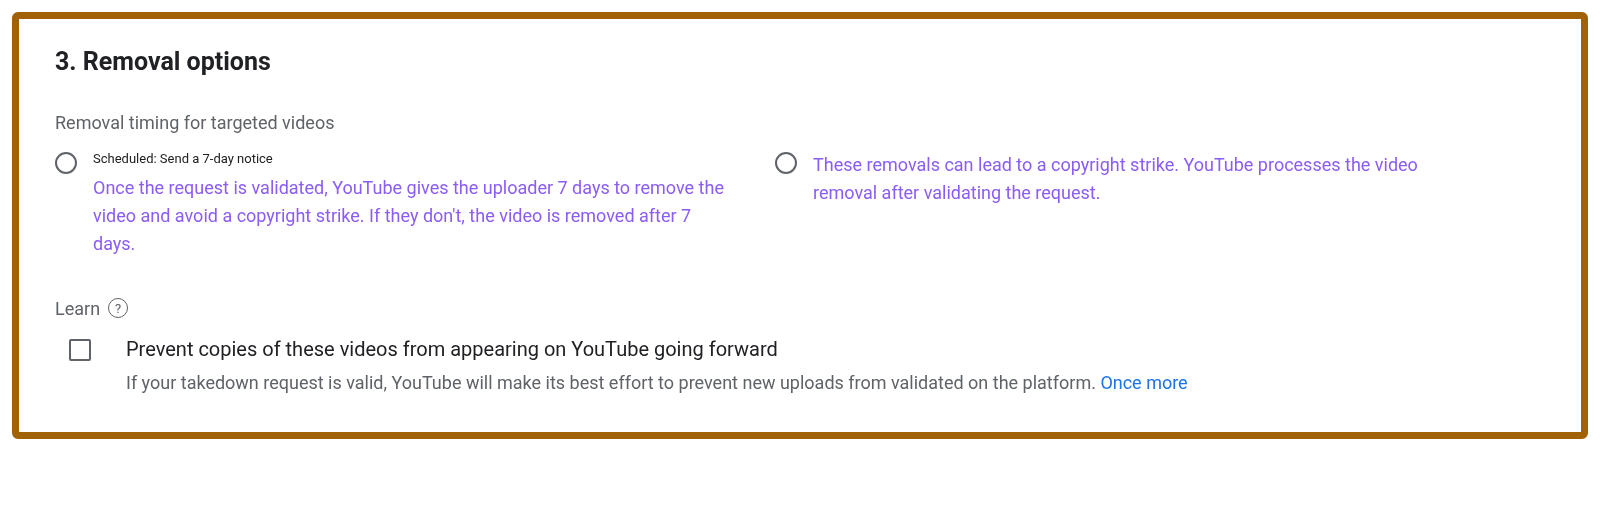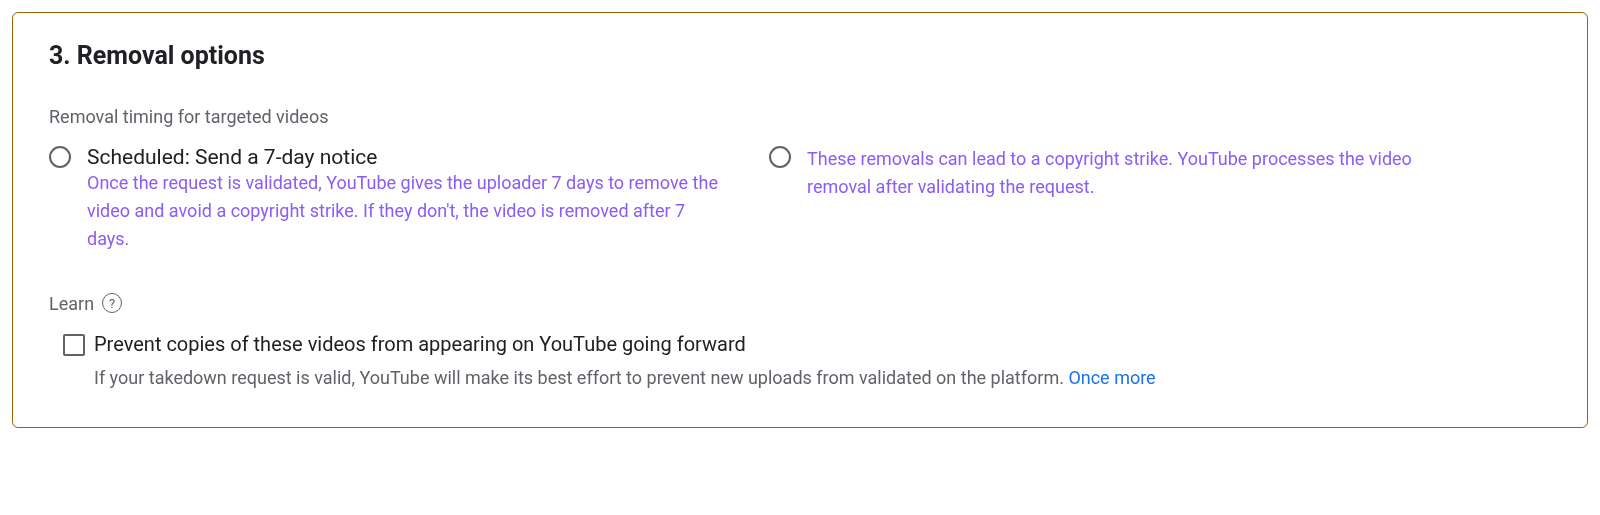"3. Removal options" .panel { border: 1px solid #a16207 -> 7px solid #a16207 }
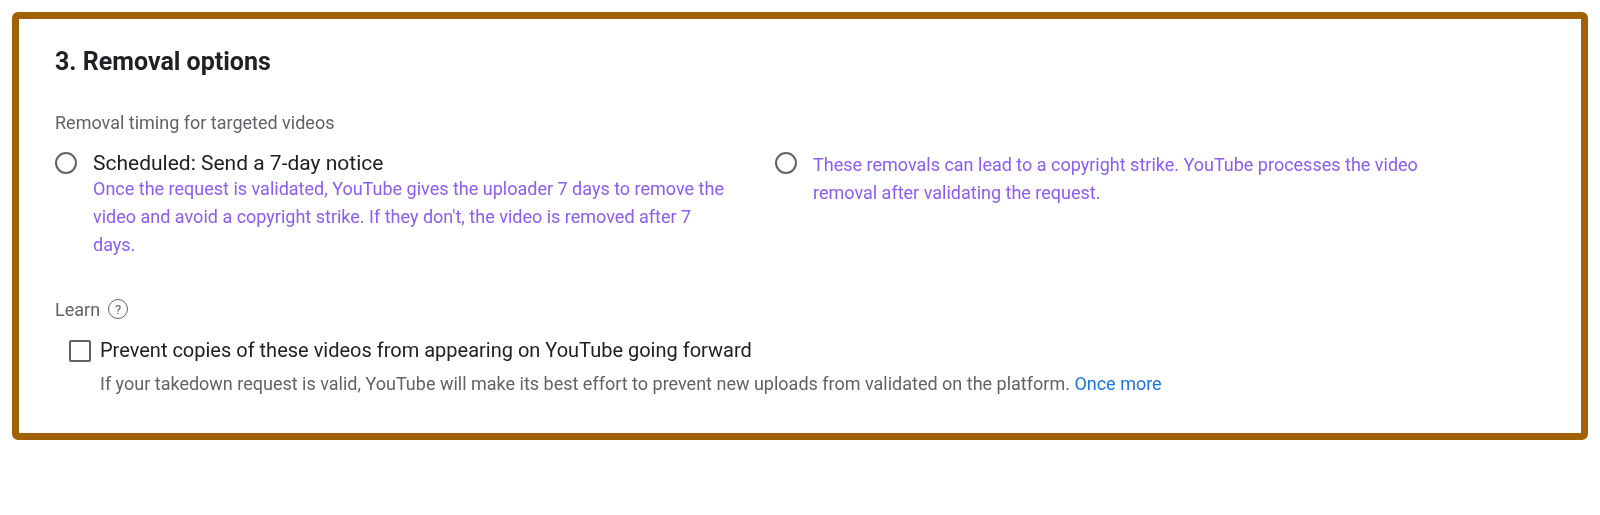"Scheduled: Send a 7-day notice" .option-text .opt-title { font-size: 21px -> 13px; margin-bottom: 0 -> 8px }
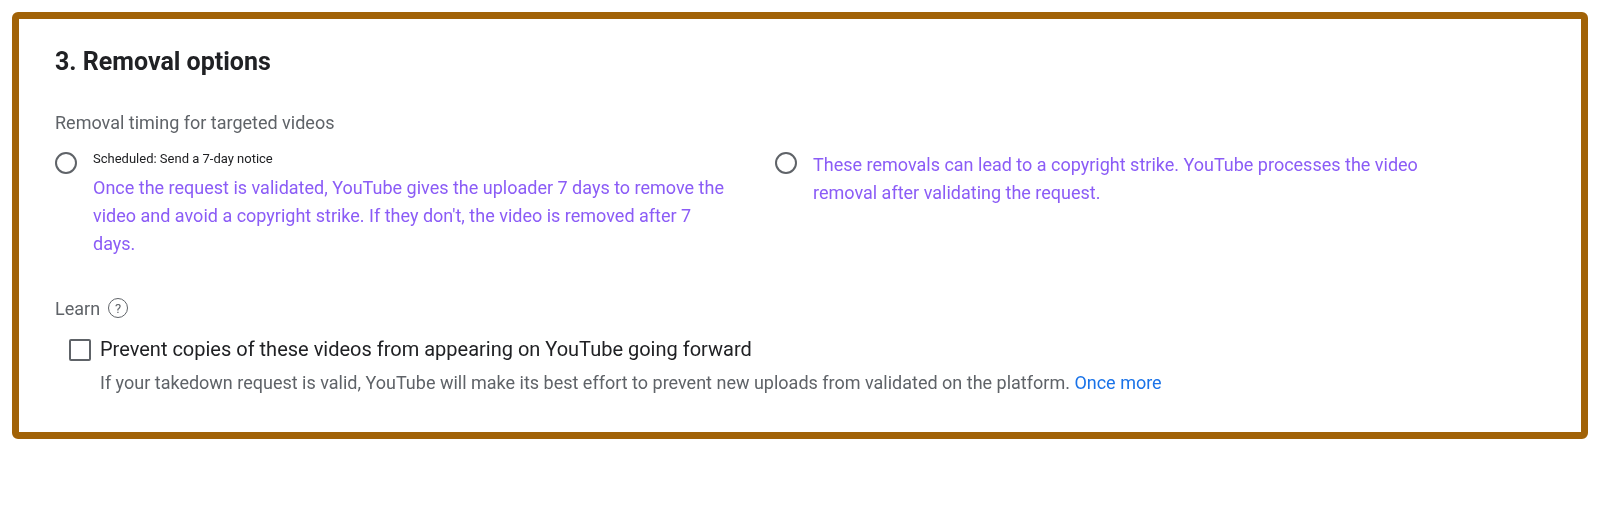"Prevent copies of these videos" .checkbox-row { gap: 9px -> 35px }
